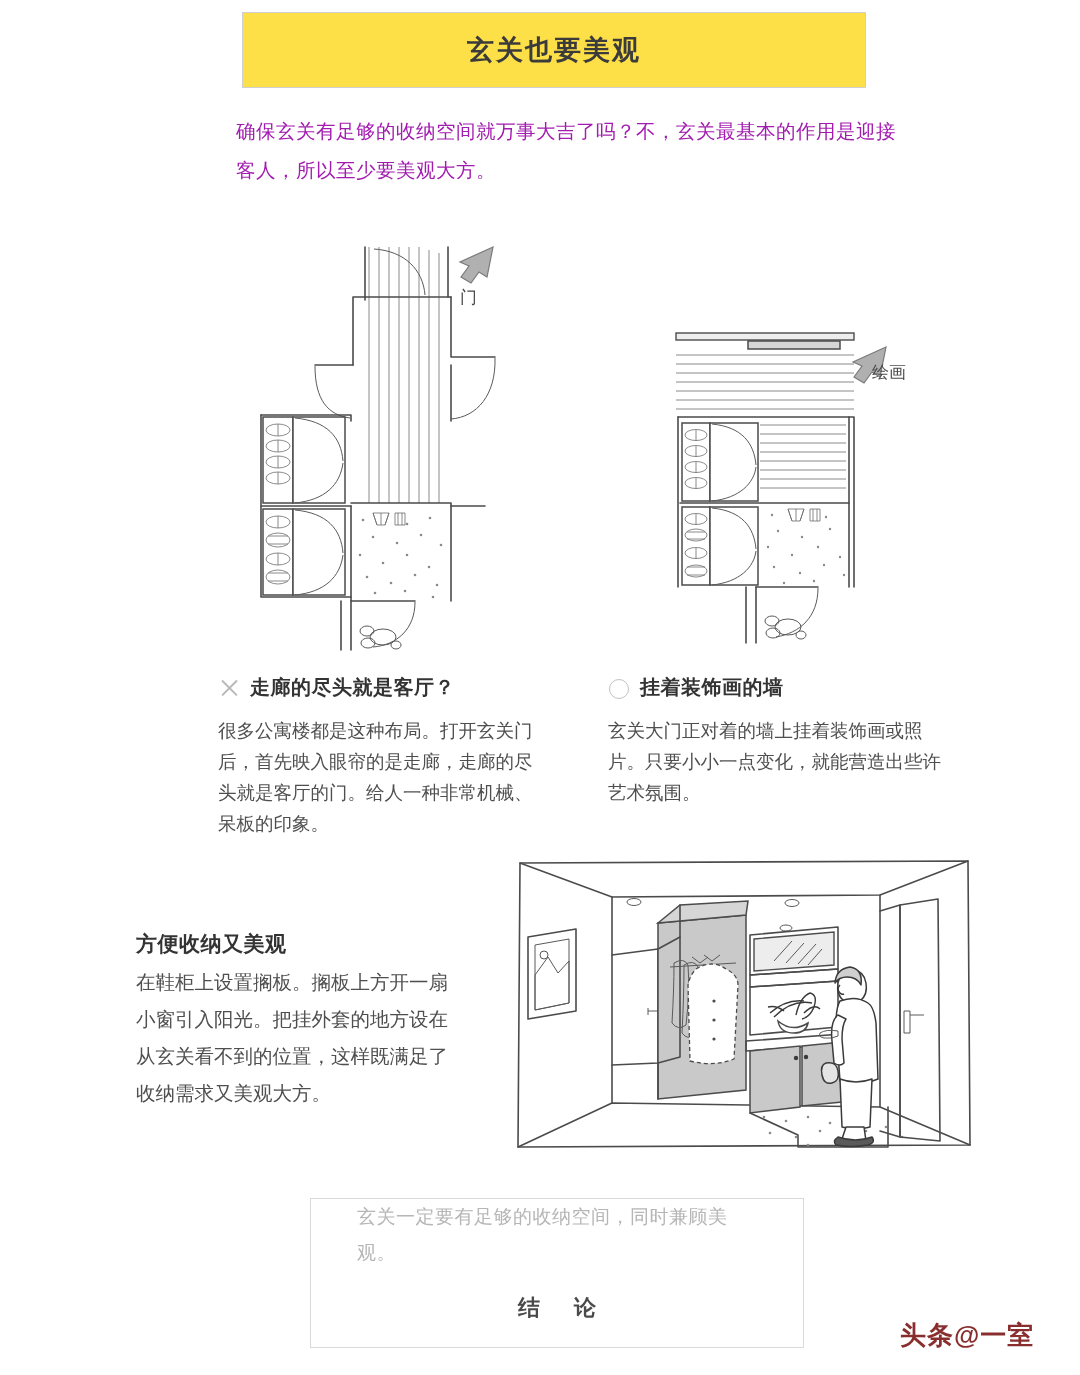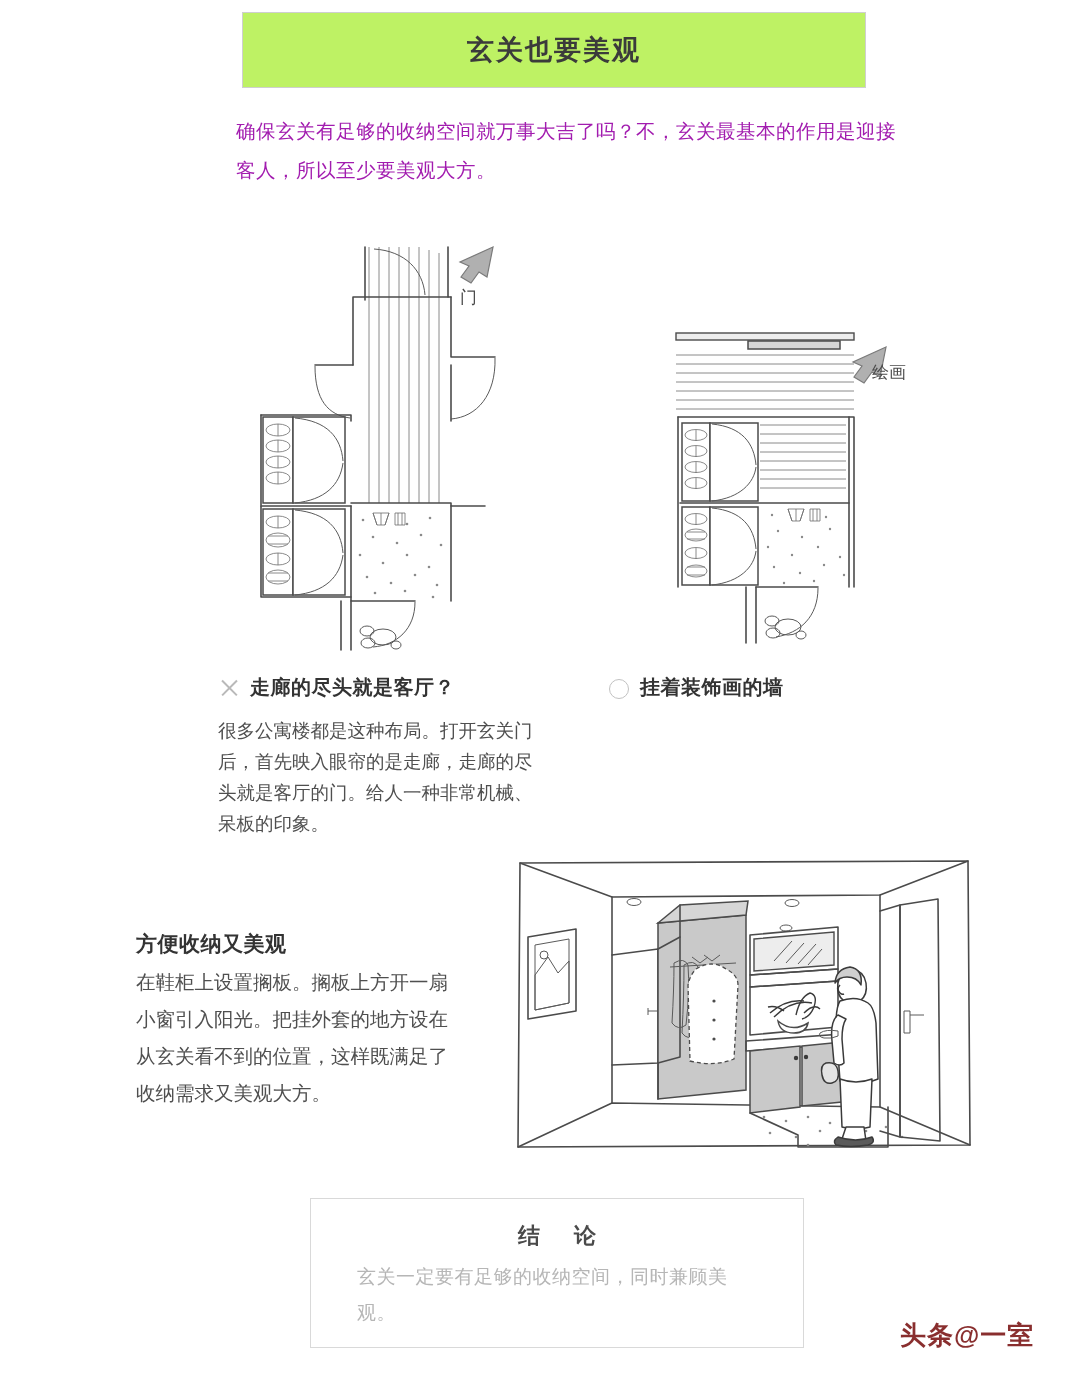"玄关也要美观" #title-box { background: #bef264 -> #fde047 }
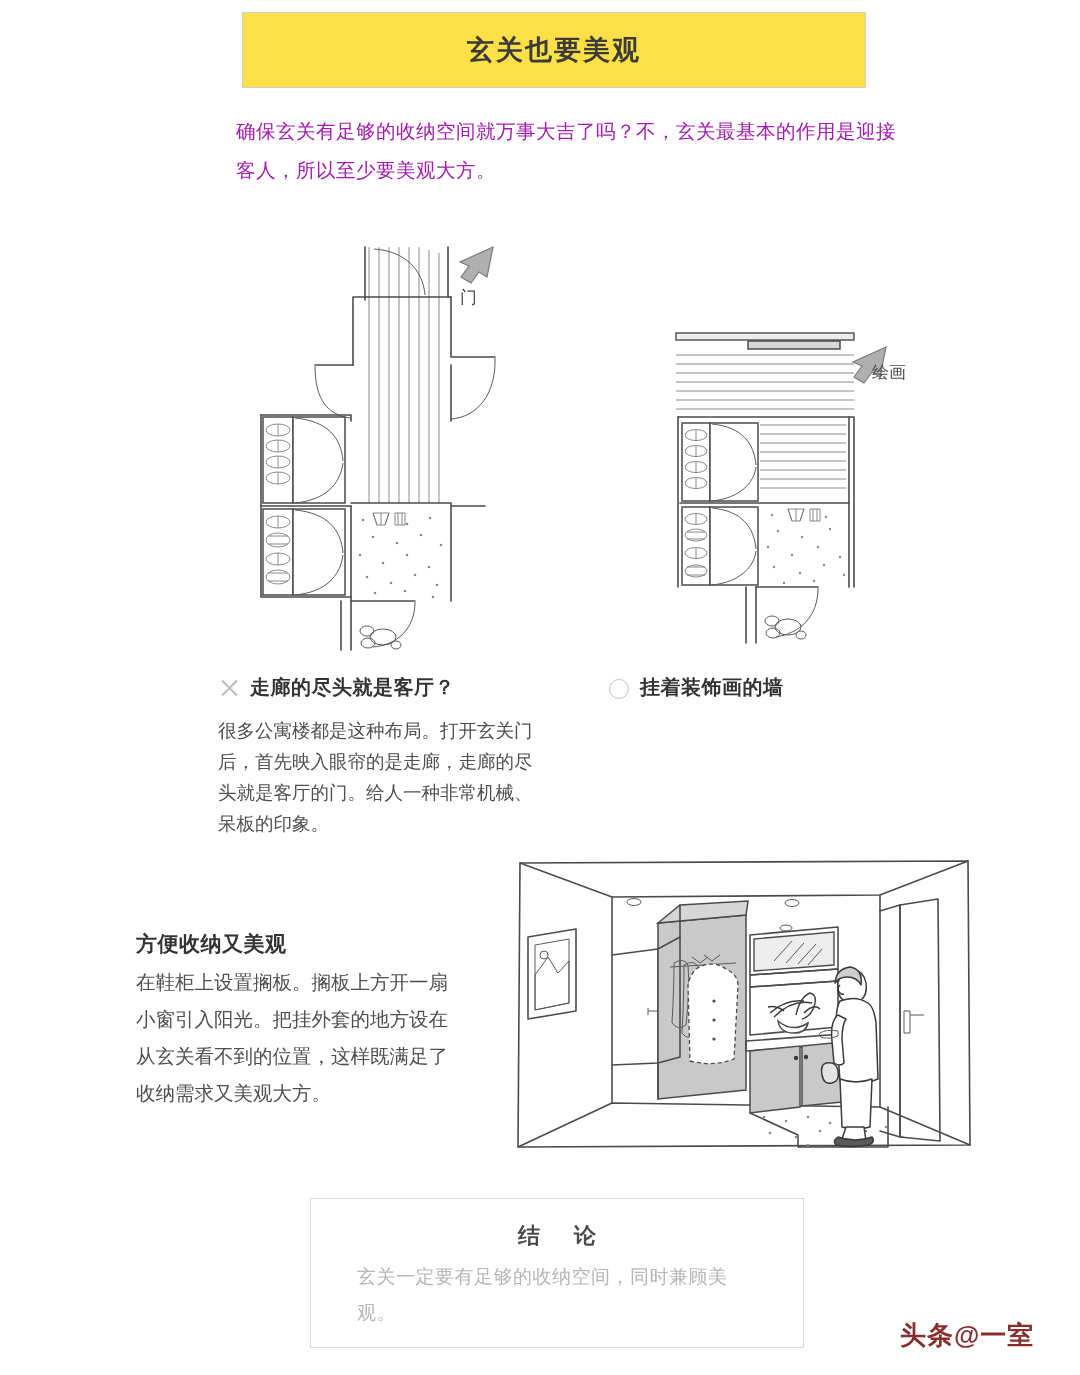"玄关大门正对着的墙上挂着装饰画或照片。只要小小一点变化，就能营造出些许艺术氛围。" div { html: none -> <div>玄关大门正对着的墙上挂着装饰画或照片。只要小小一点变化，就能营造出些许艺术氛围。</div> }
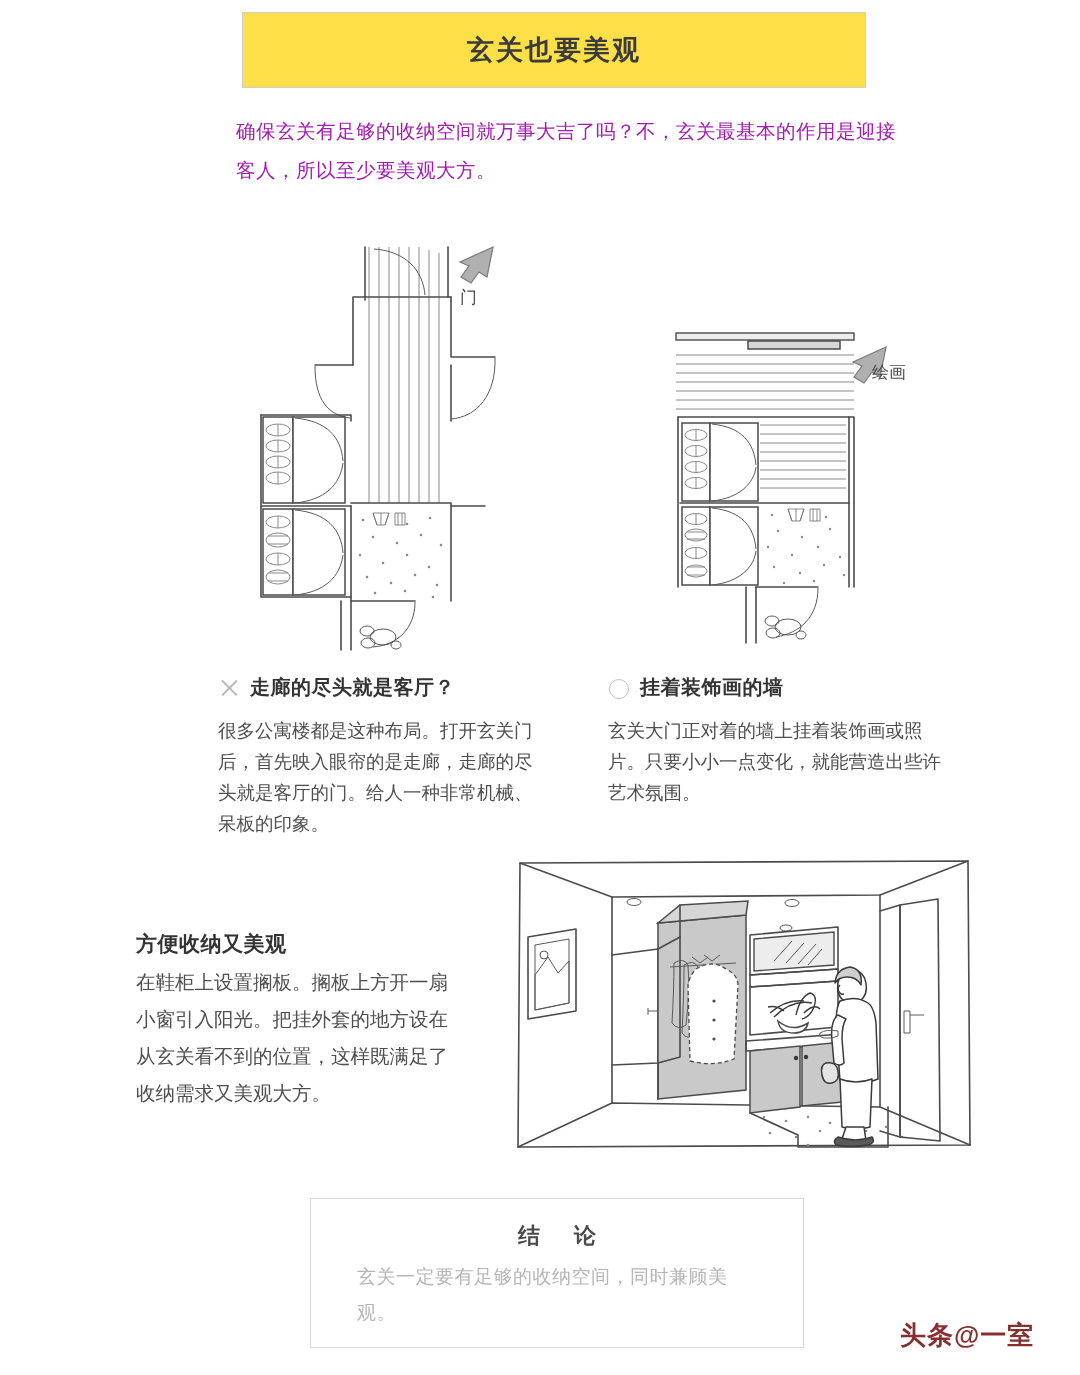"结 论" div { order: before "玄关一定要有足够的收纳空间，同时兼顾美观。" -> after "玄关一定要有足够的收纳空间，同时兼顾美观。" }
